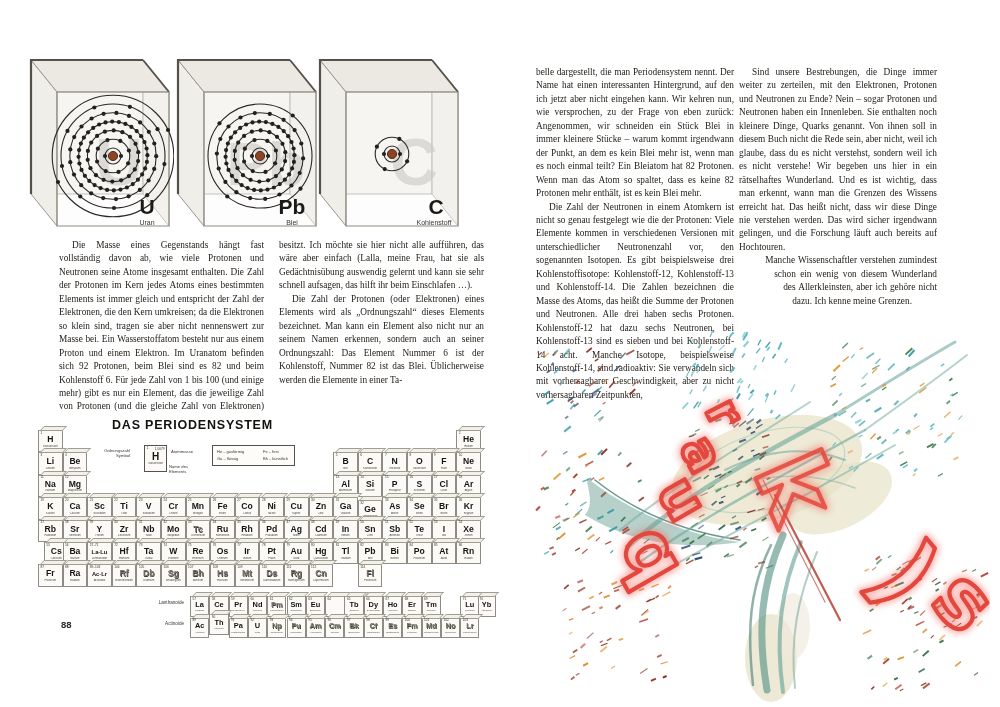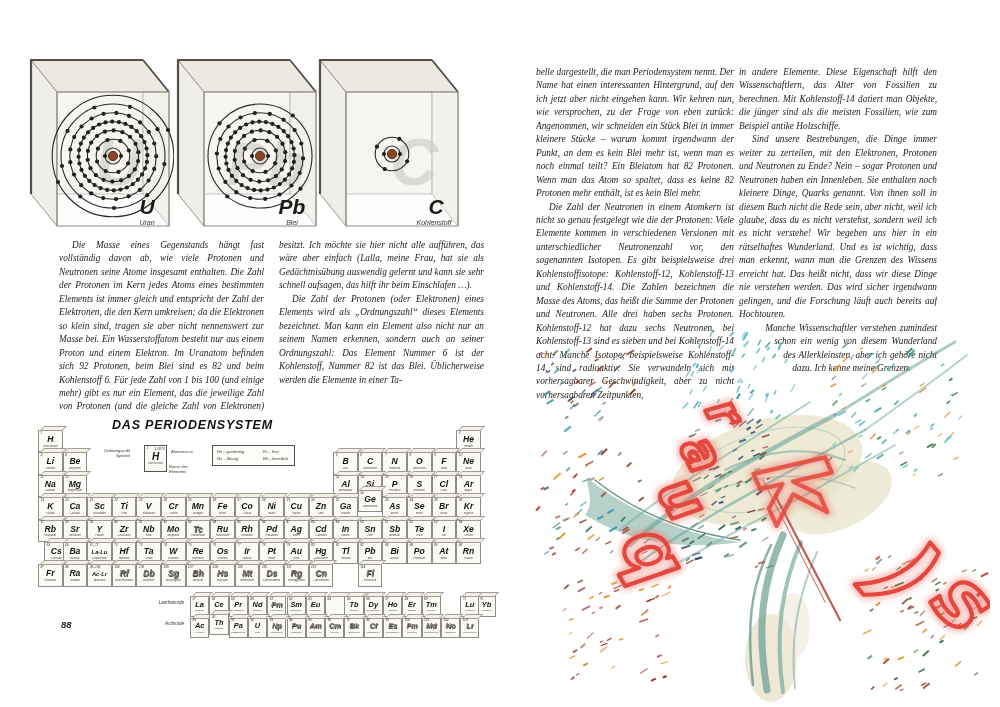"belle dargestellt, die man" #left-page,#right-page { font-style: italic -> none }
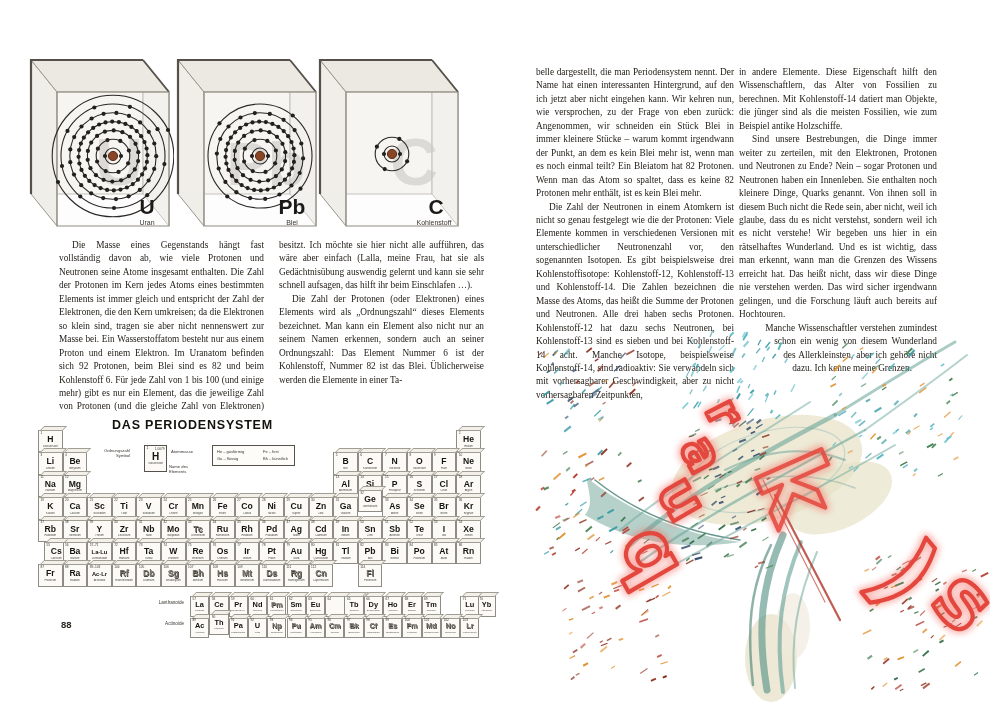"in andere Elemente. Diese Eigenschaft" p { html: <p>in andere Elemente. Diese Eigenschaft hilft den Wissenschaftlern, das Alter von Fossilien zu berechnen. Mit Kohlenstoff-14 datiert man Objekte, die jünger sind als die meisten Fossilien, wie zum Beispiel antike Holzschiffe.</p> -> none }
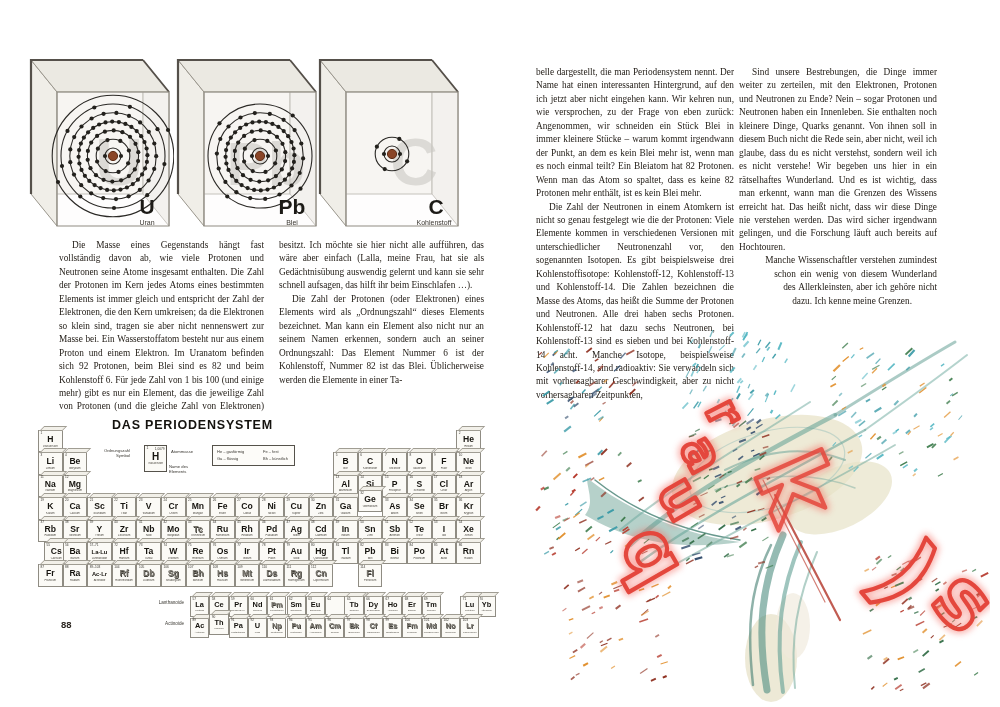"Ge" div.pcell { top: 78px -> 88px }
